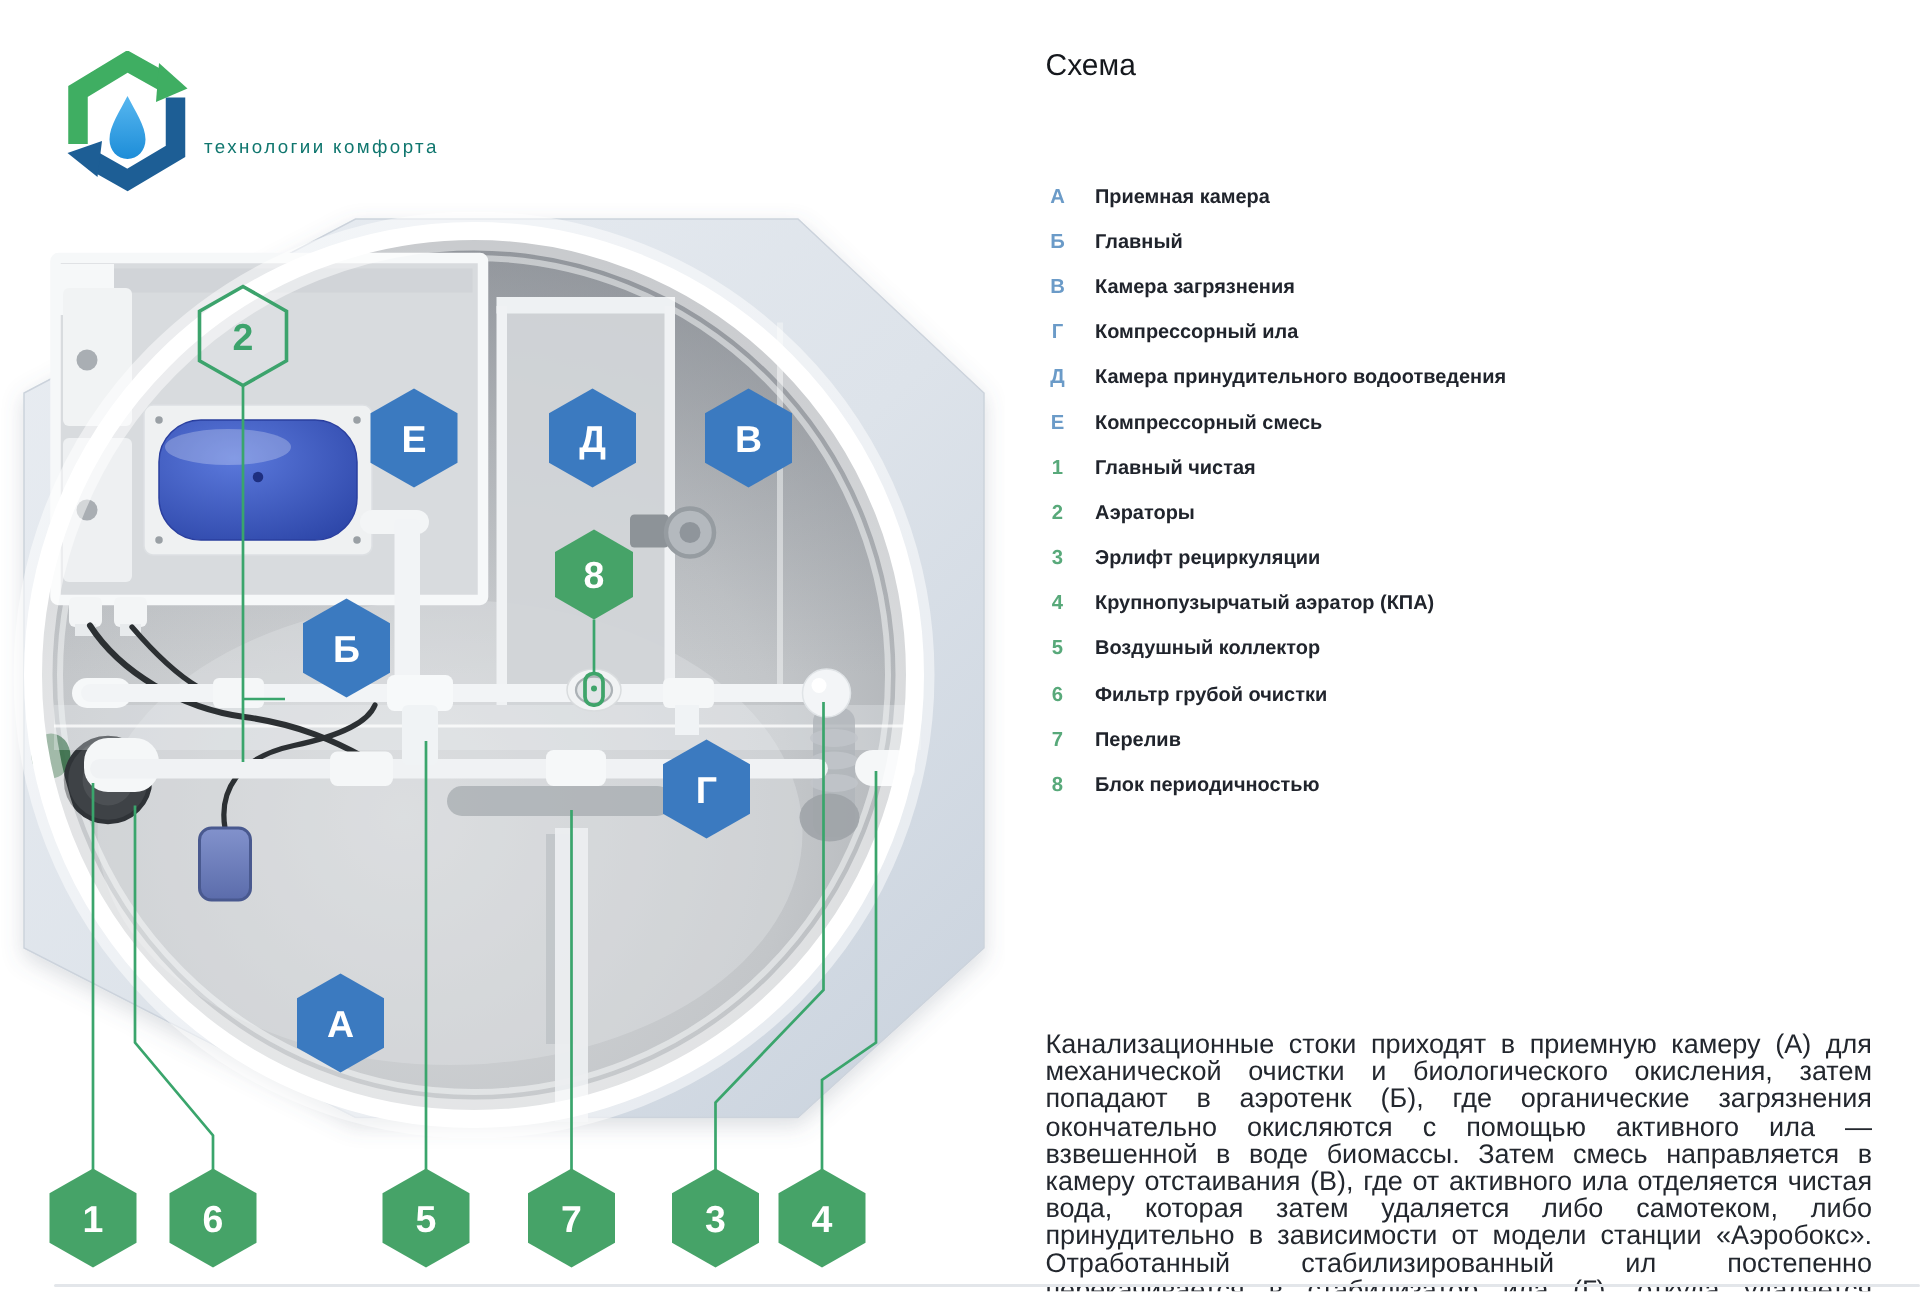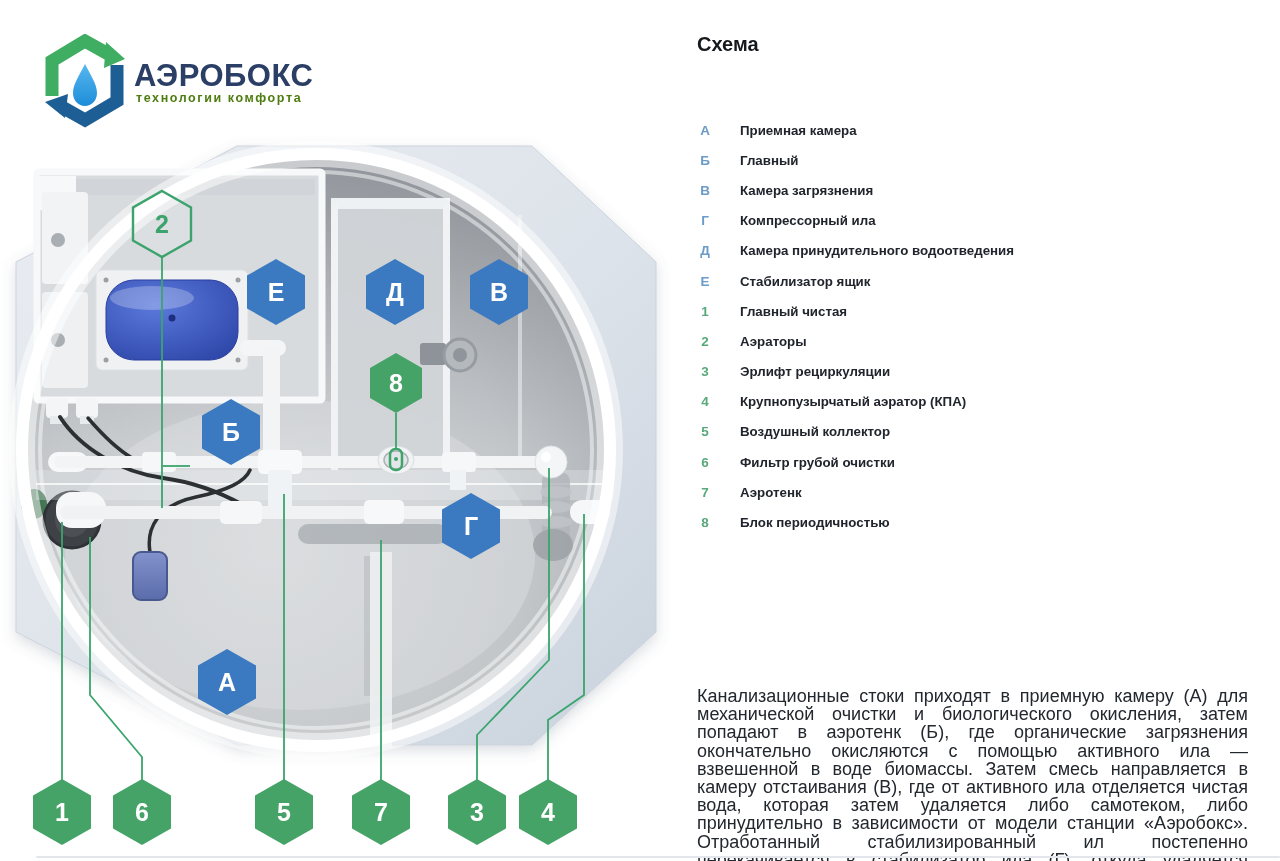"Схема" #panel-title { font-weight: 700 -> 400 }
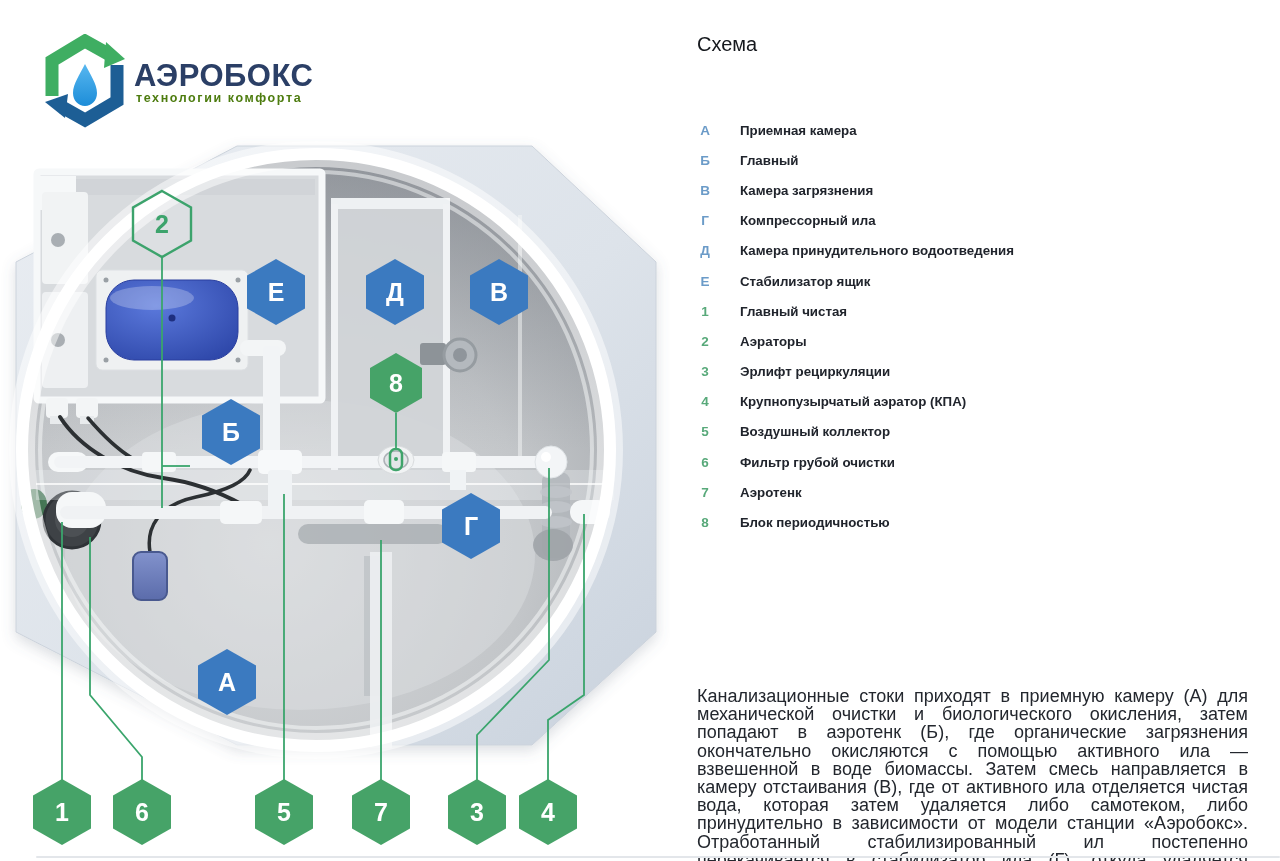"АЭРОБОКС" div { html: <div>АЭРОБОКС</div> -> none }
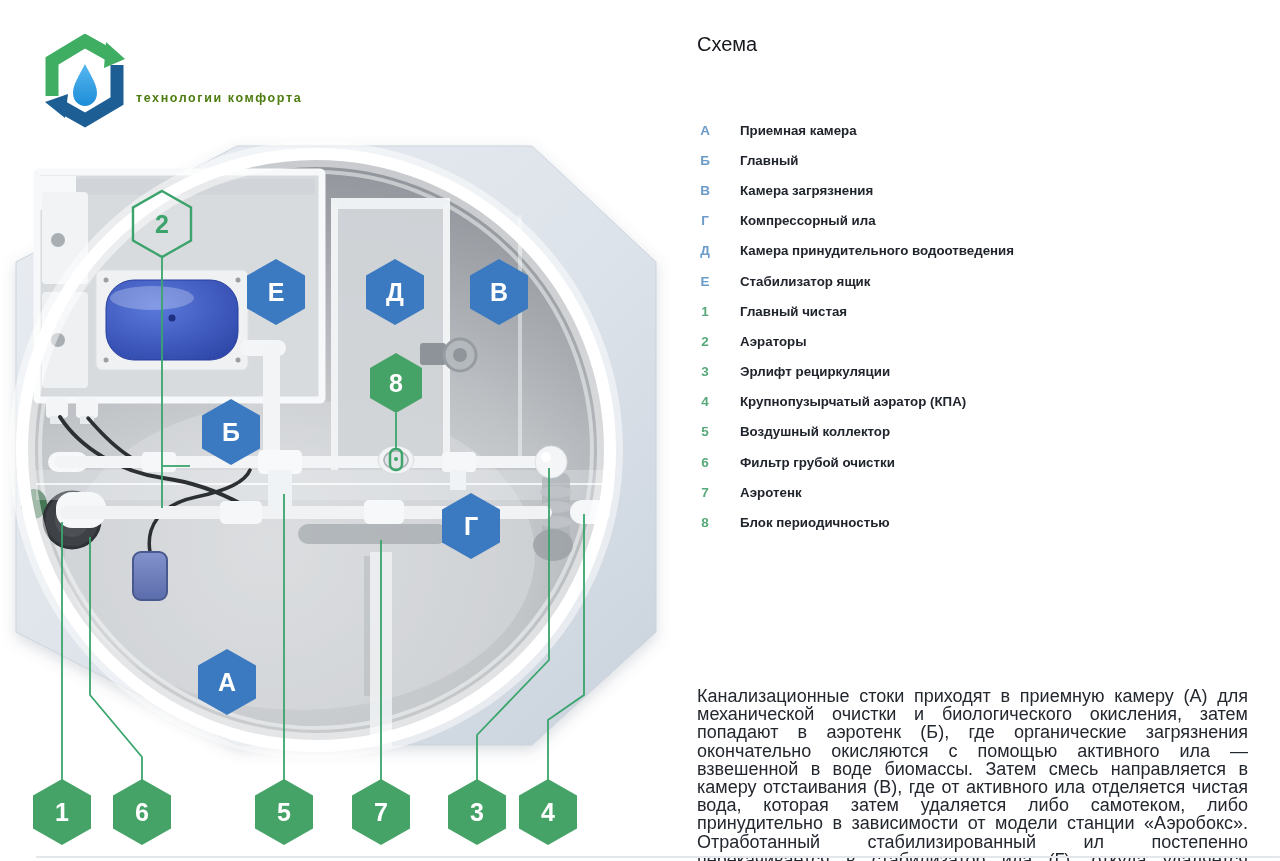"технологии комфорта" #tagline { color: #4d7c0f -> #0f766e; font-weight: 700 -> 400 }
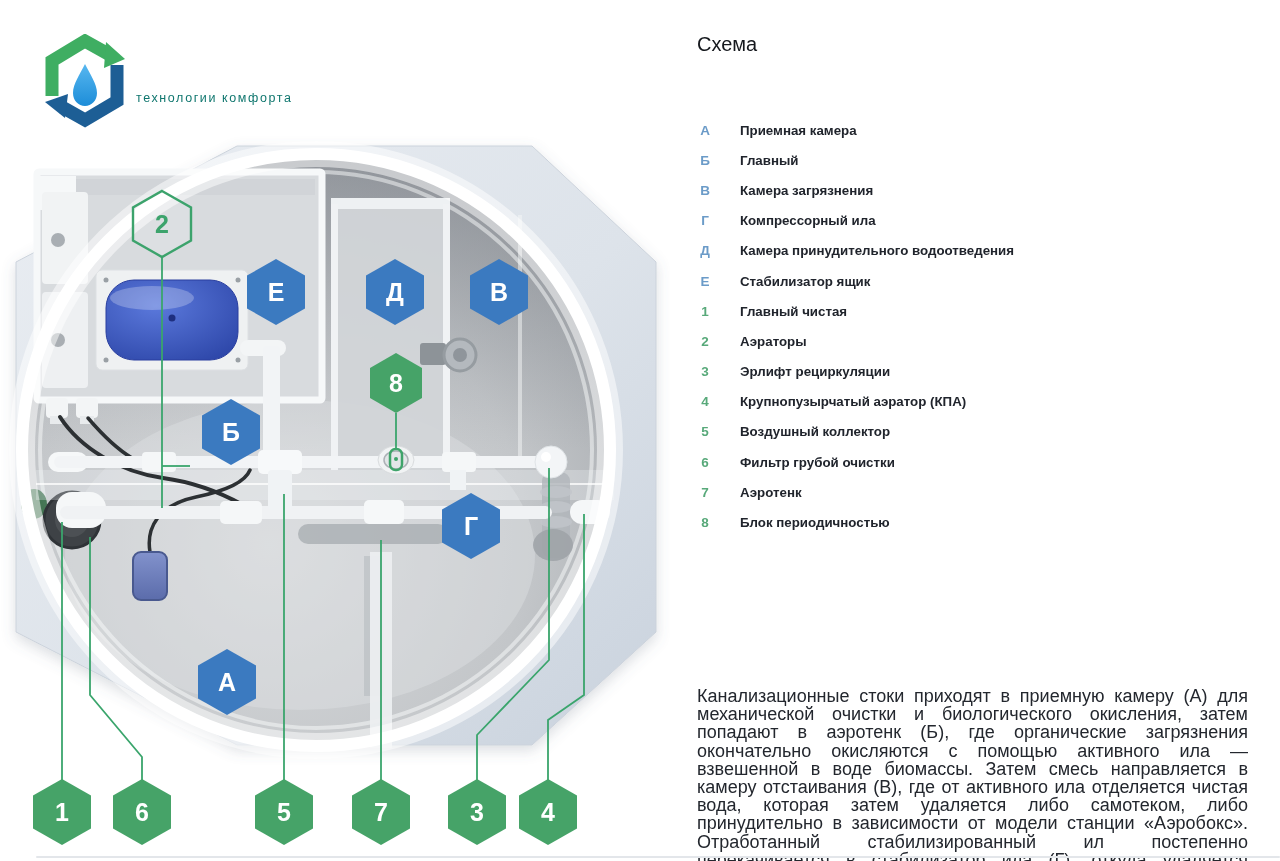"Приемная камера" .legend-label { margin-left: 27px -> 17px }
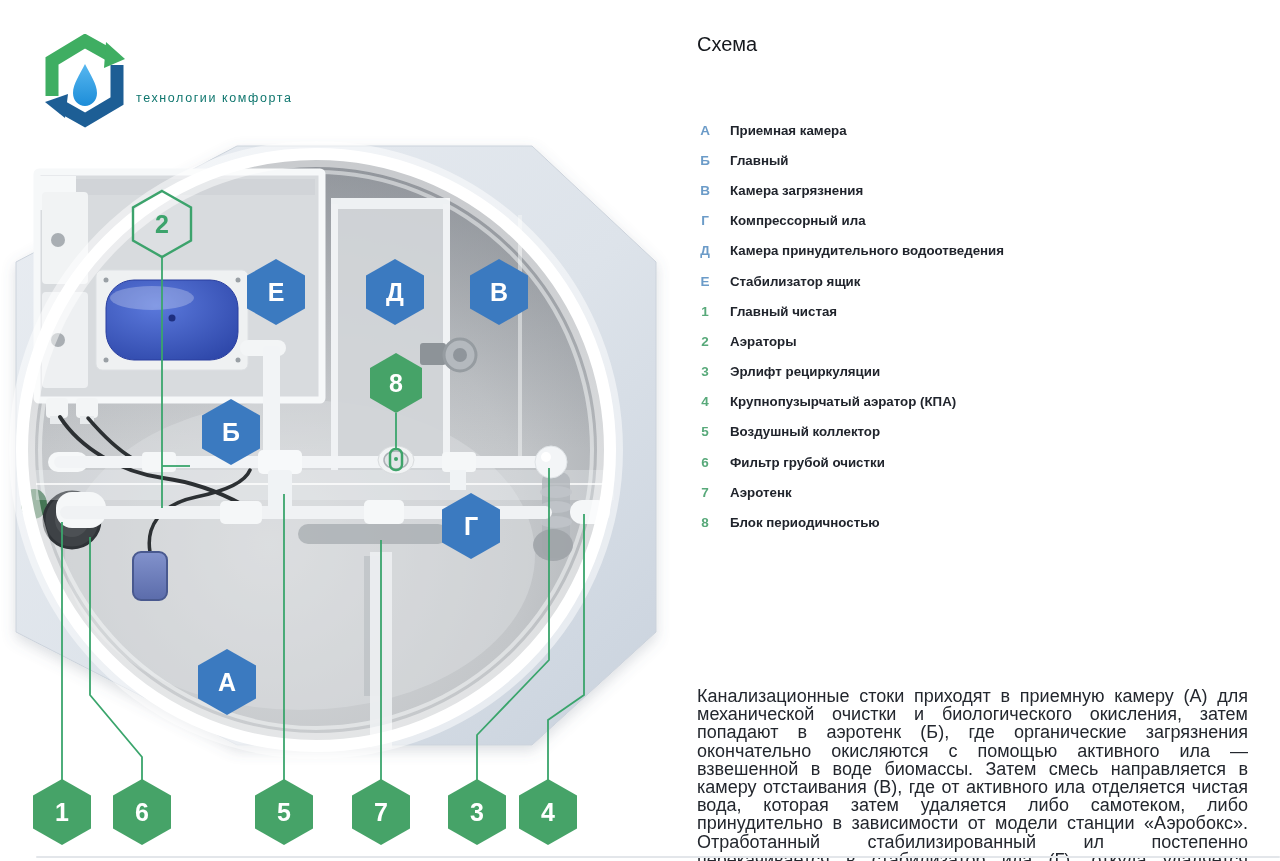"Стабилизатор ящик" span.legend-label { text: Стабилизатор ящик -> Компрессорный смесь }
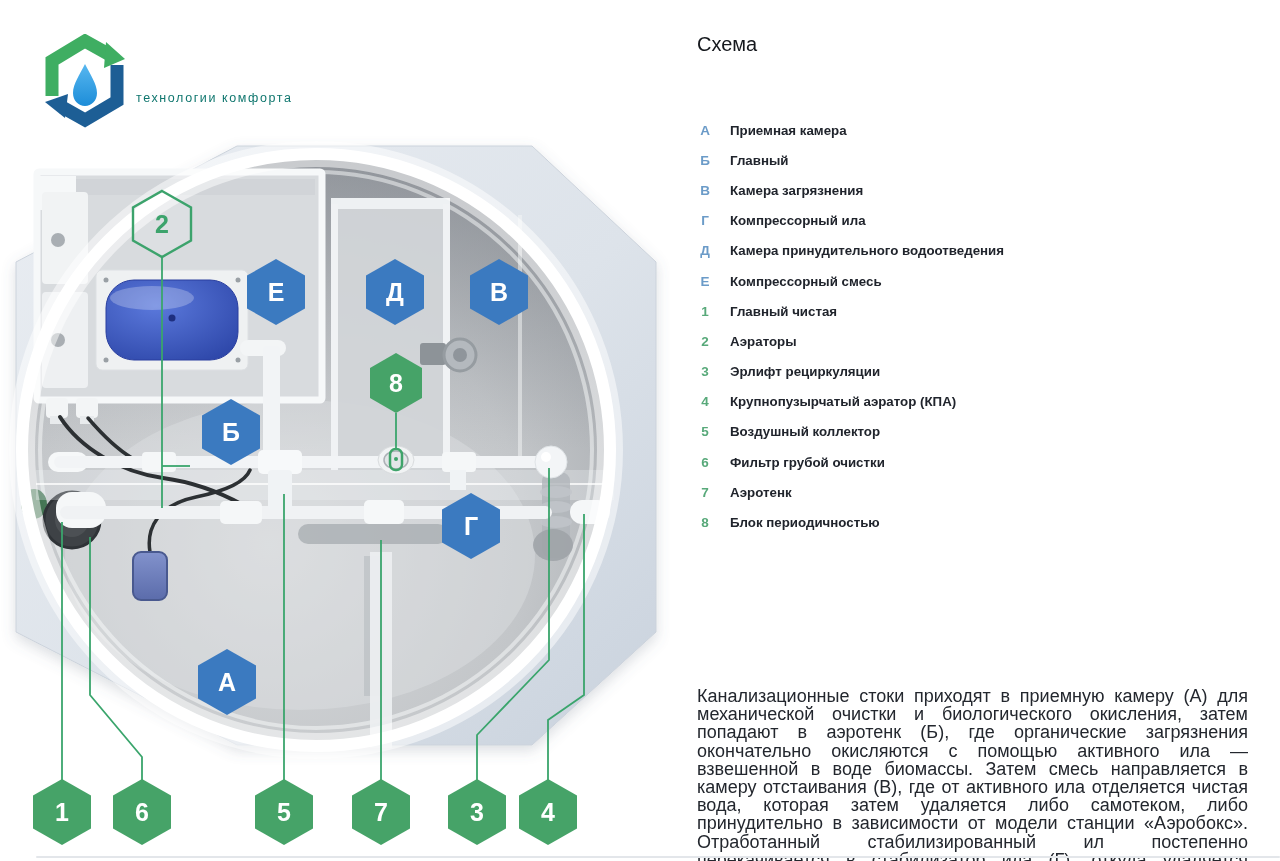"Аэротенк" span.legend-label { text: Аэротенк -> Перелив }
